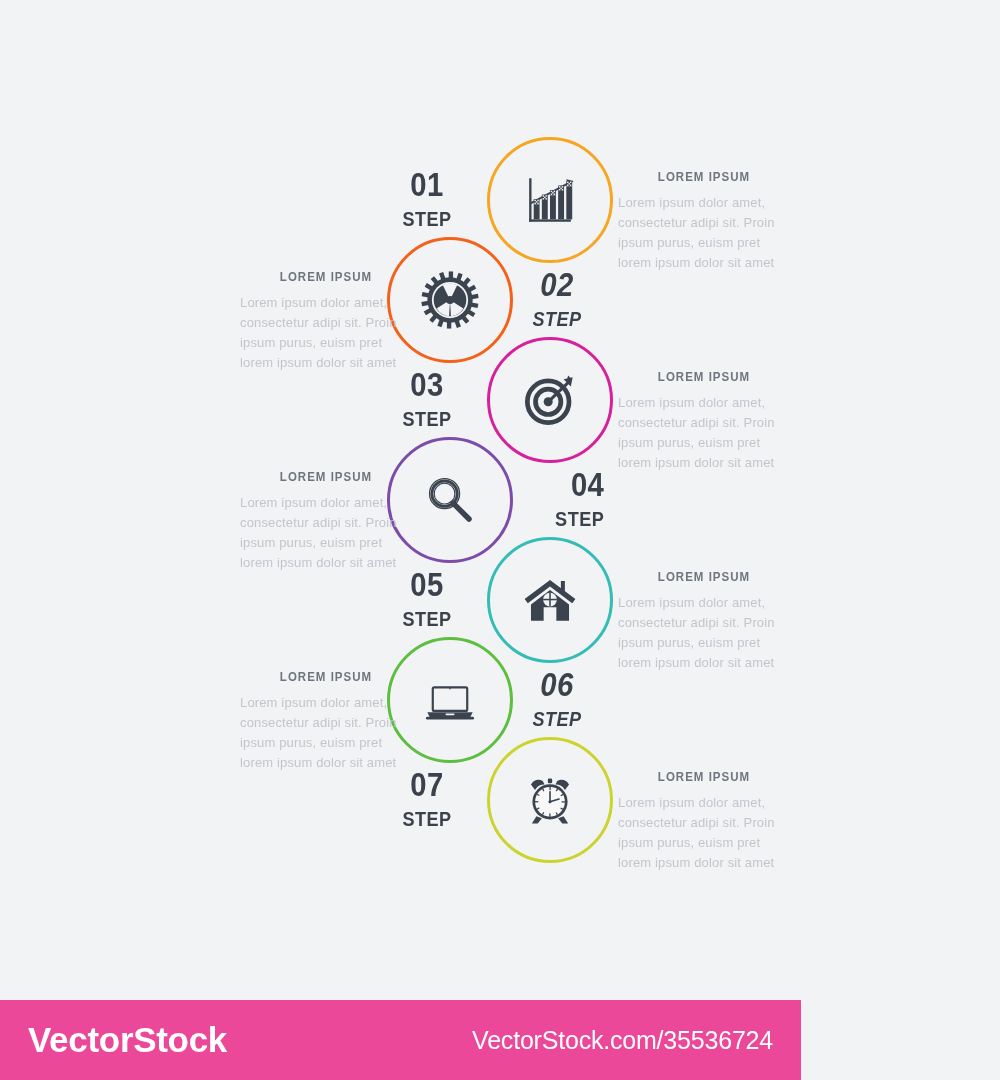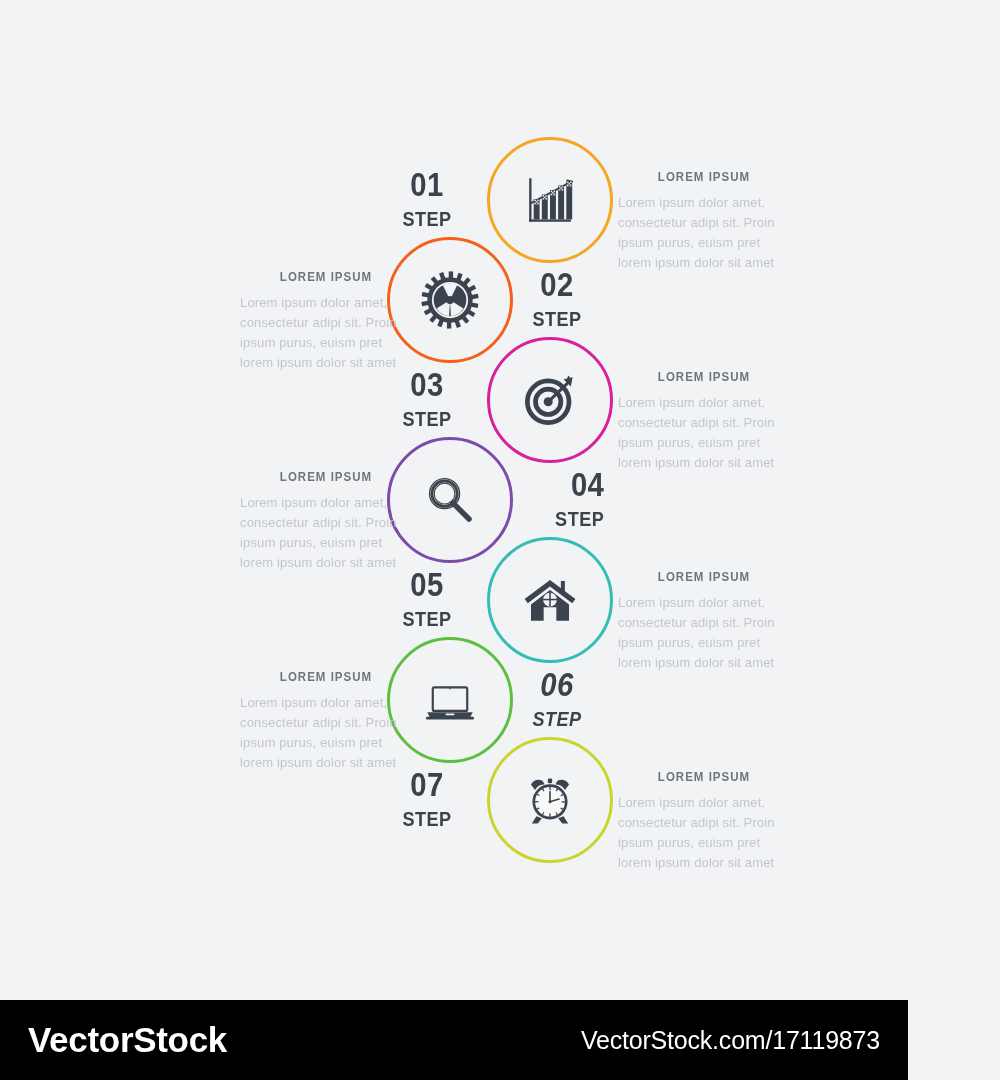"02" div.numblock { font-style: none -> italic }
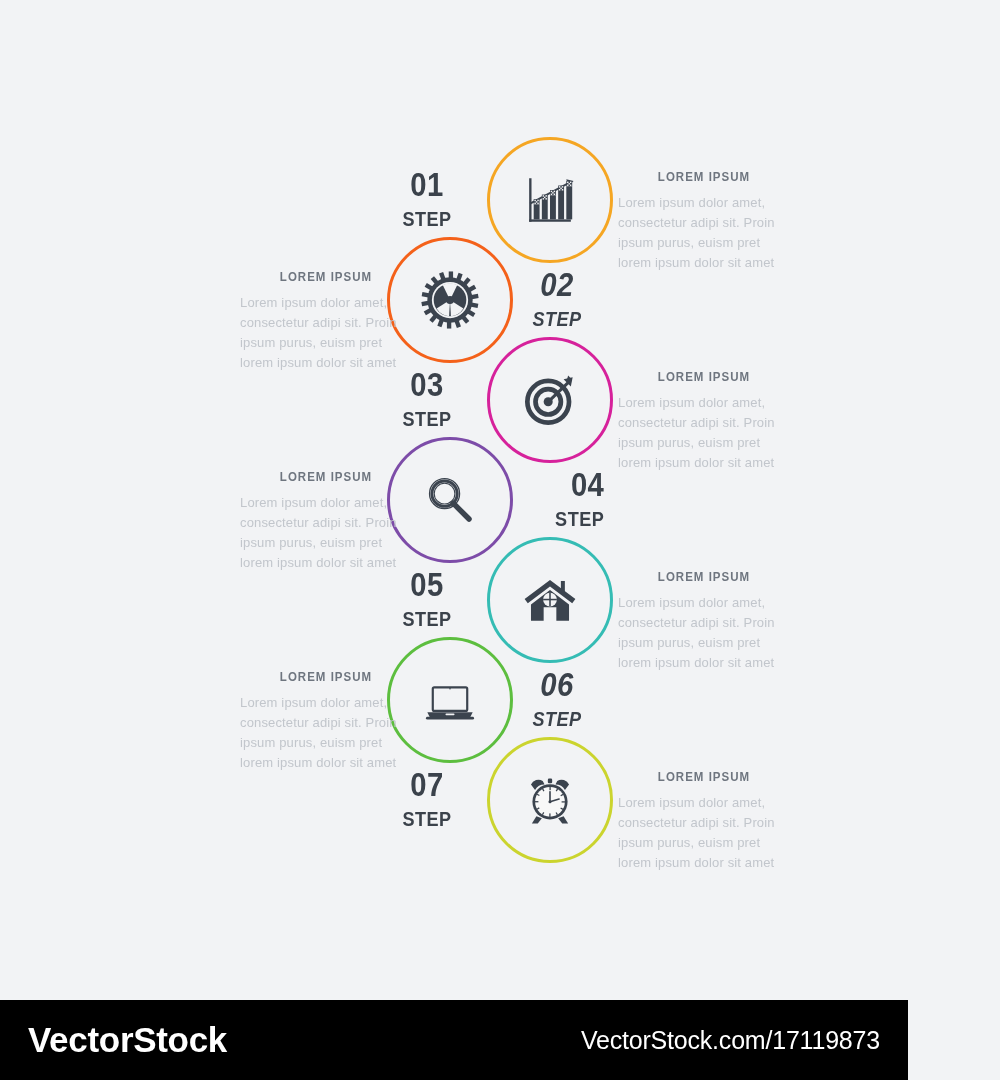"VectorStock" #footer { background: #000000 -> #ec4899; width: 908px -> 801px }
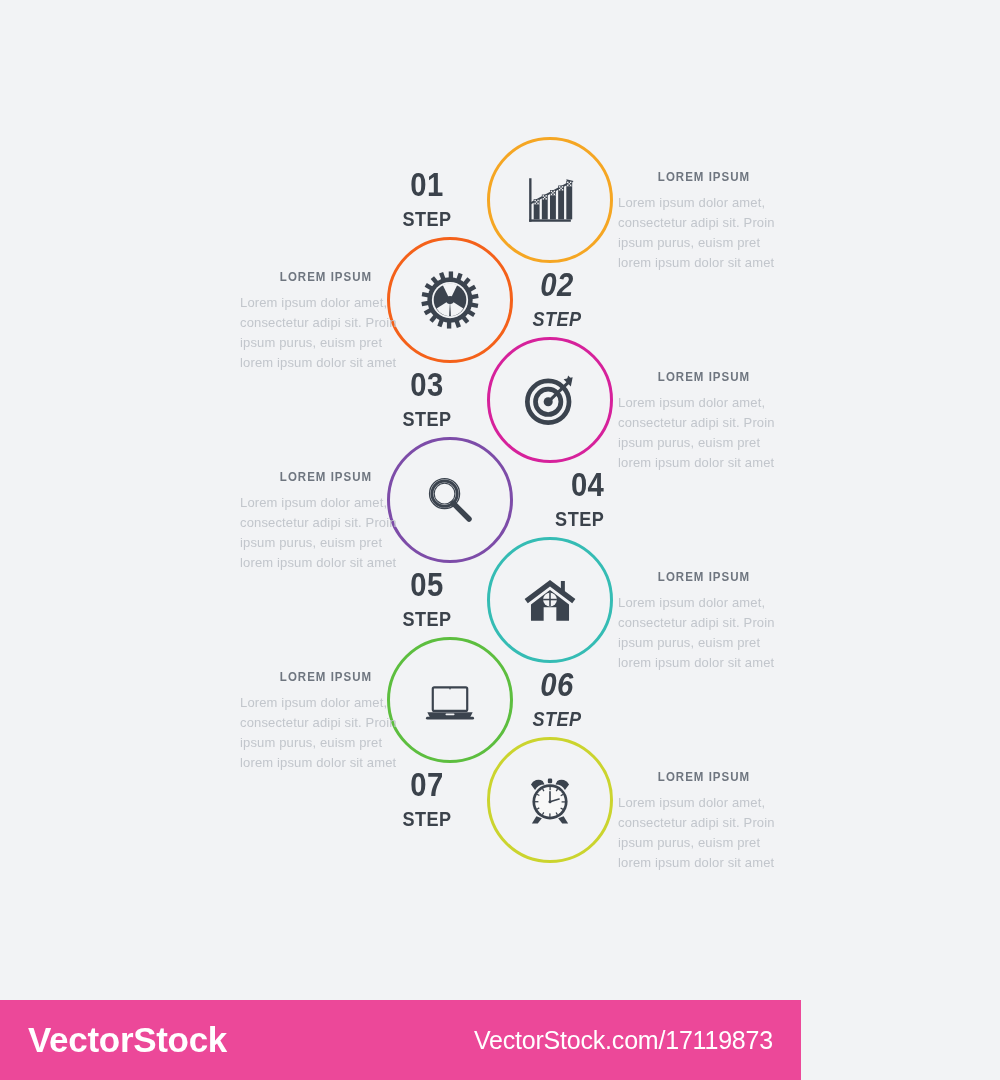"VectorStock.com/17119873" div.url { text: VectorStock.com/17119873 -> VectorStock.com/35536724 }
